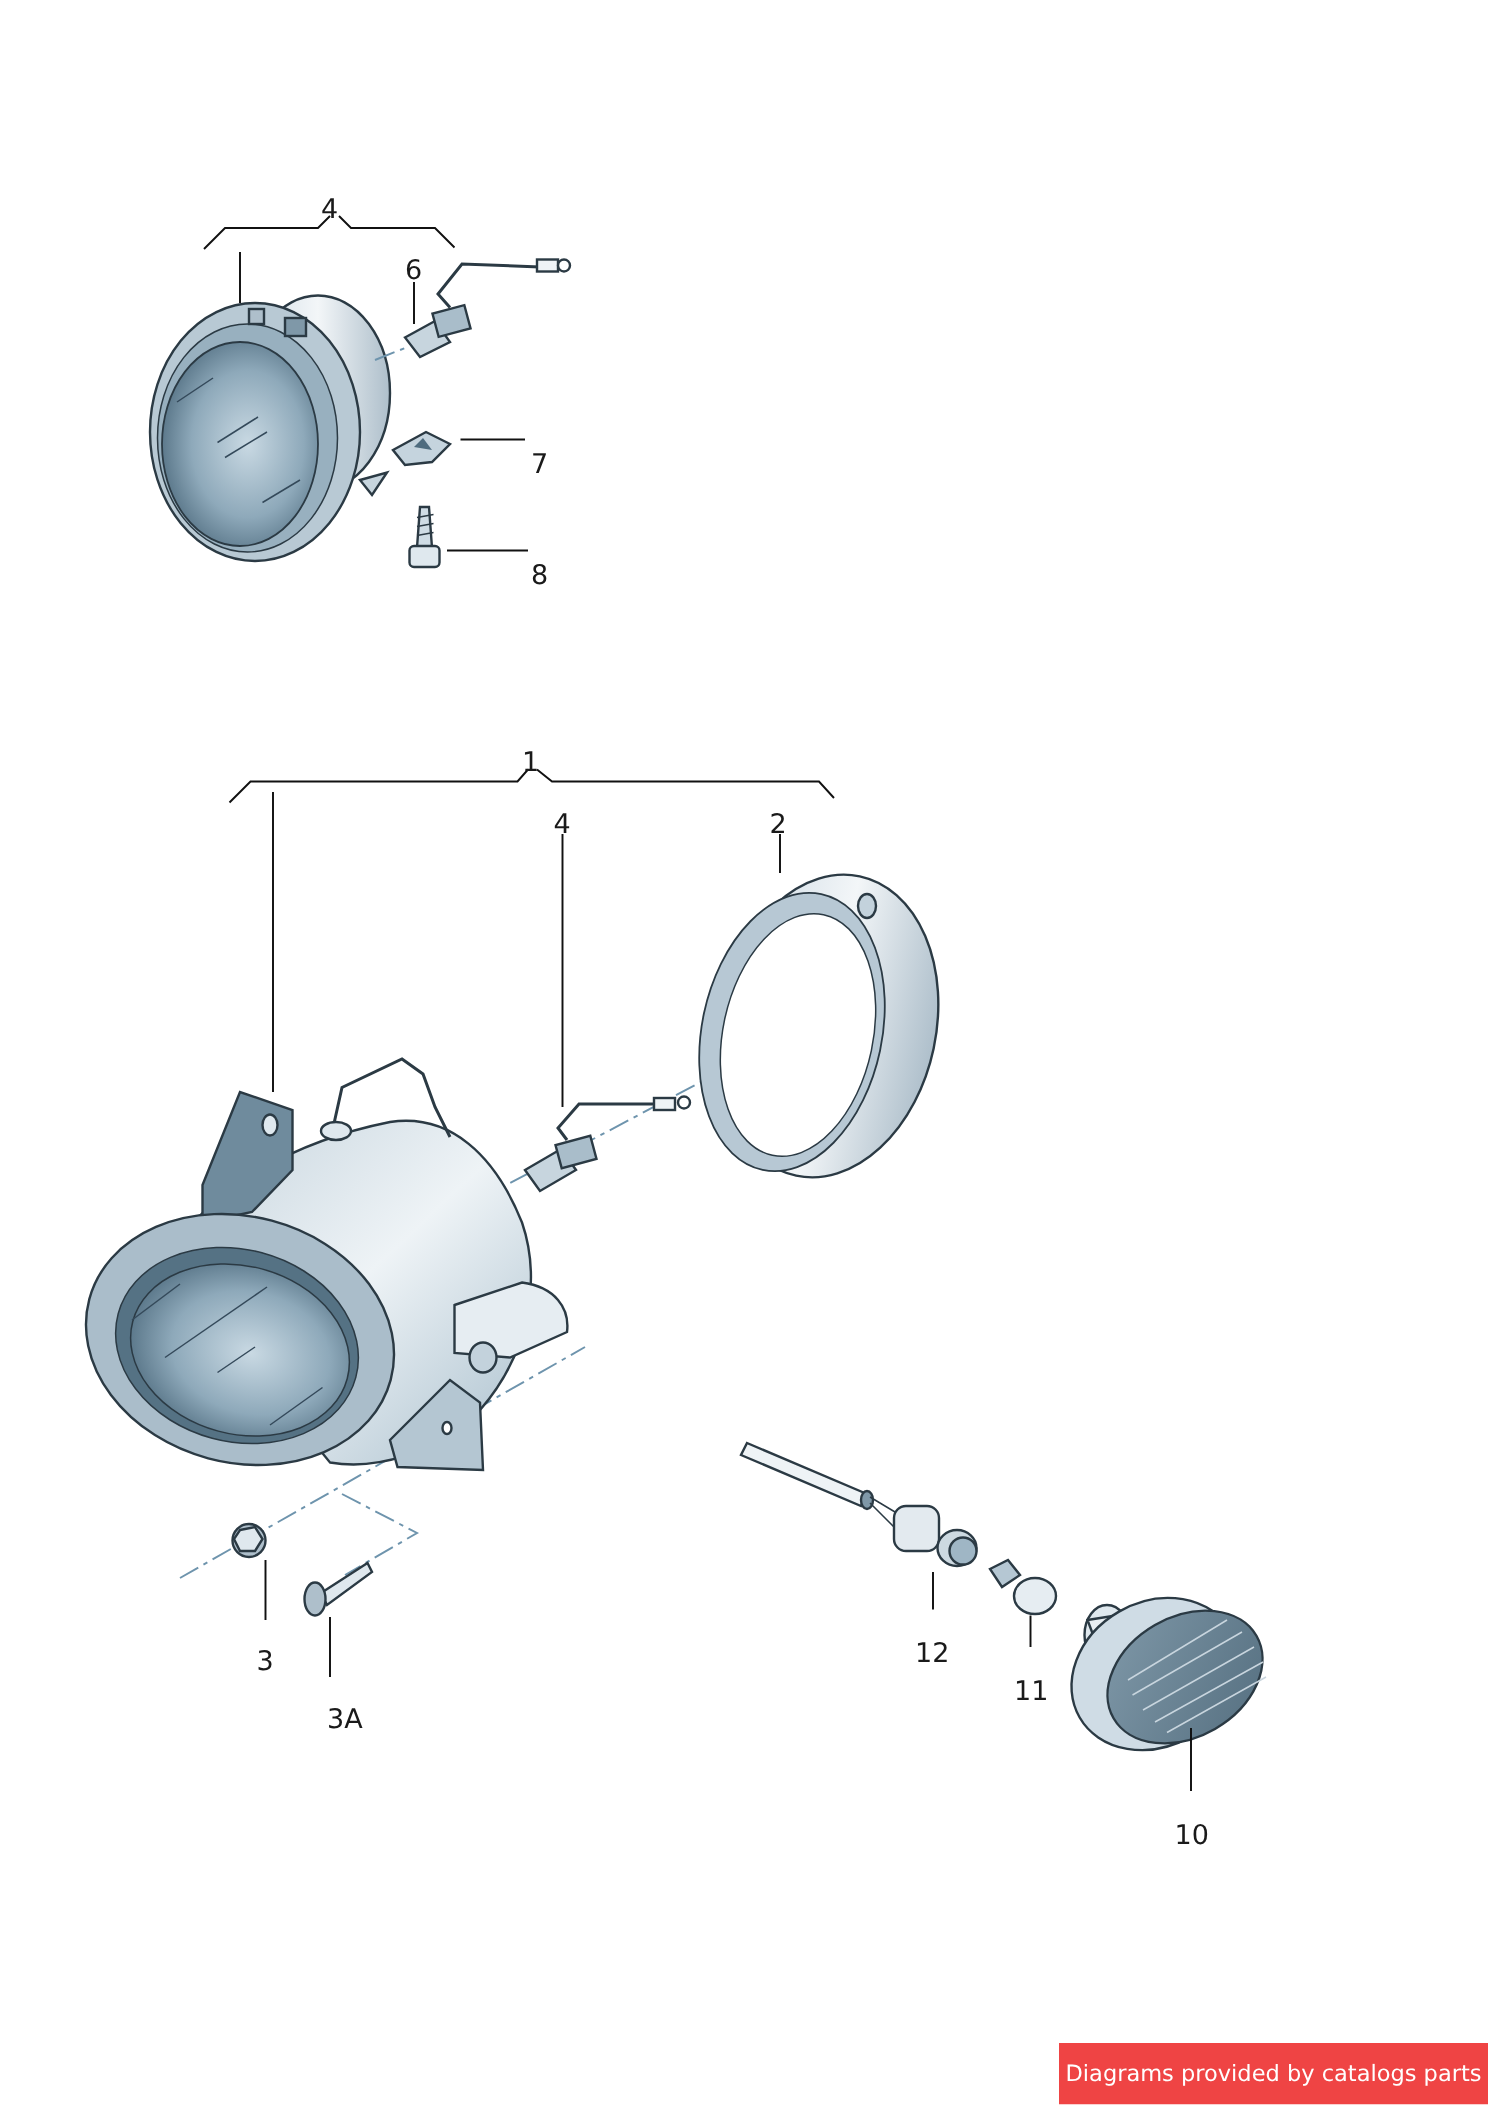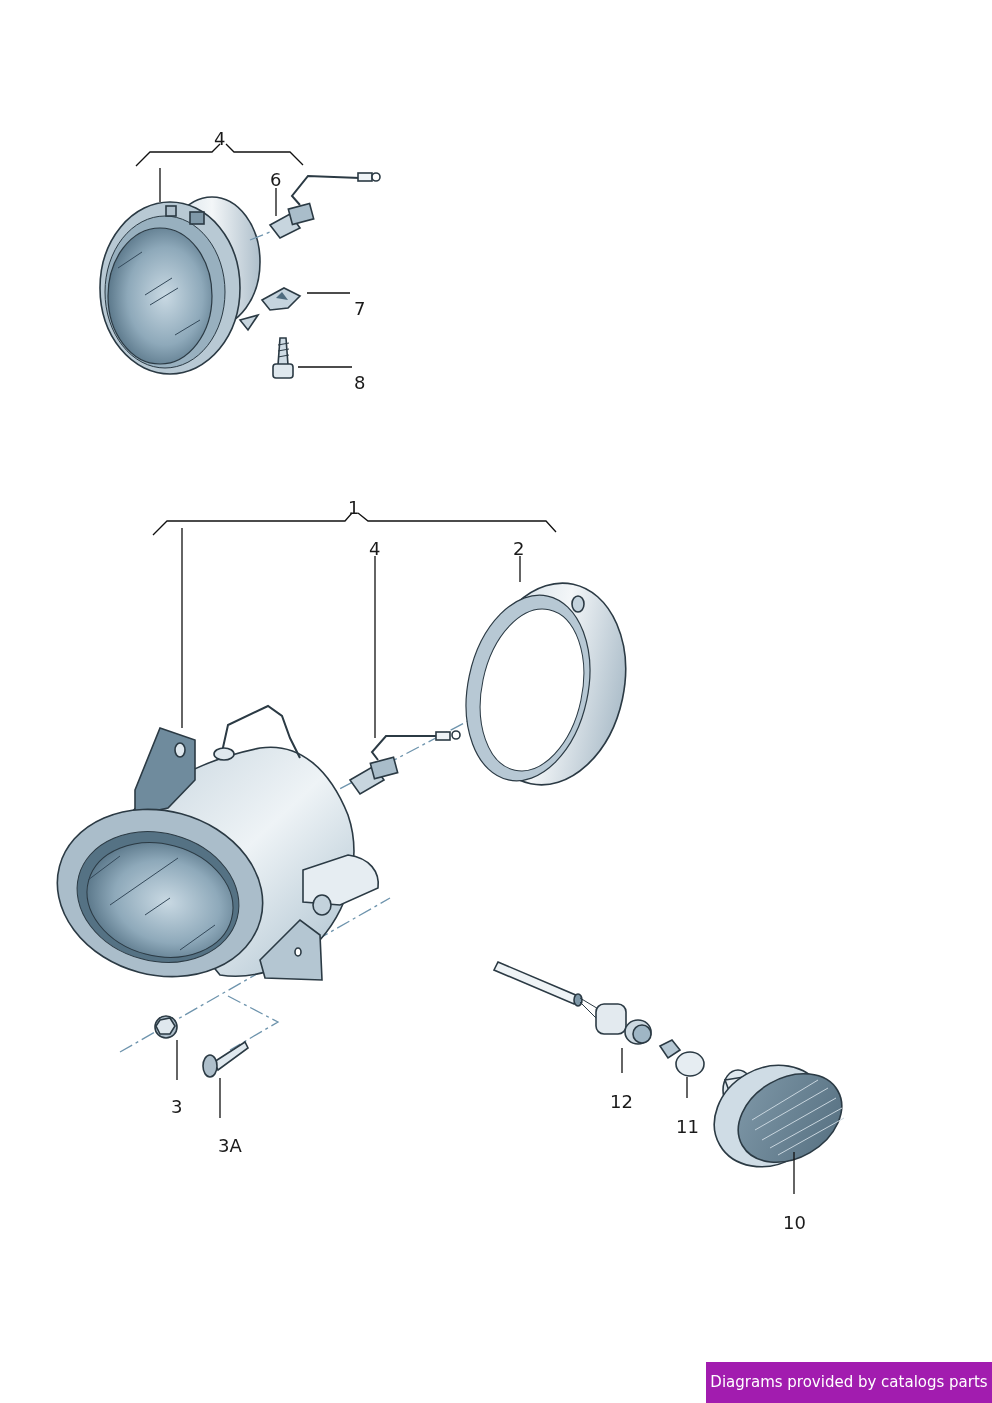"Diagrams provided by catalogs parts" #credit { background: #a21caf -> #ef4444 }
